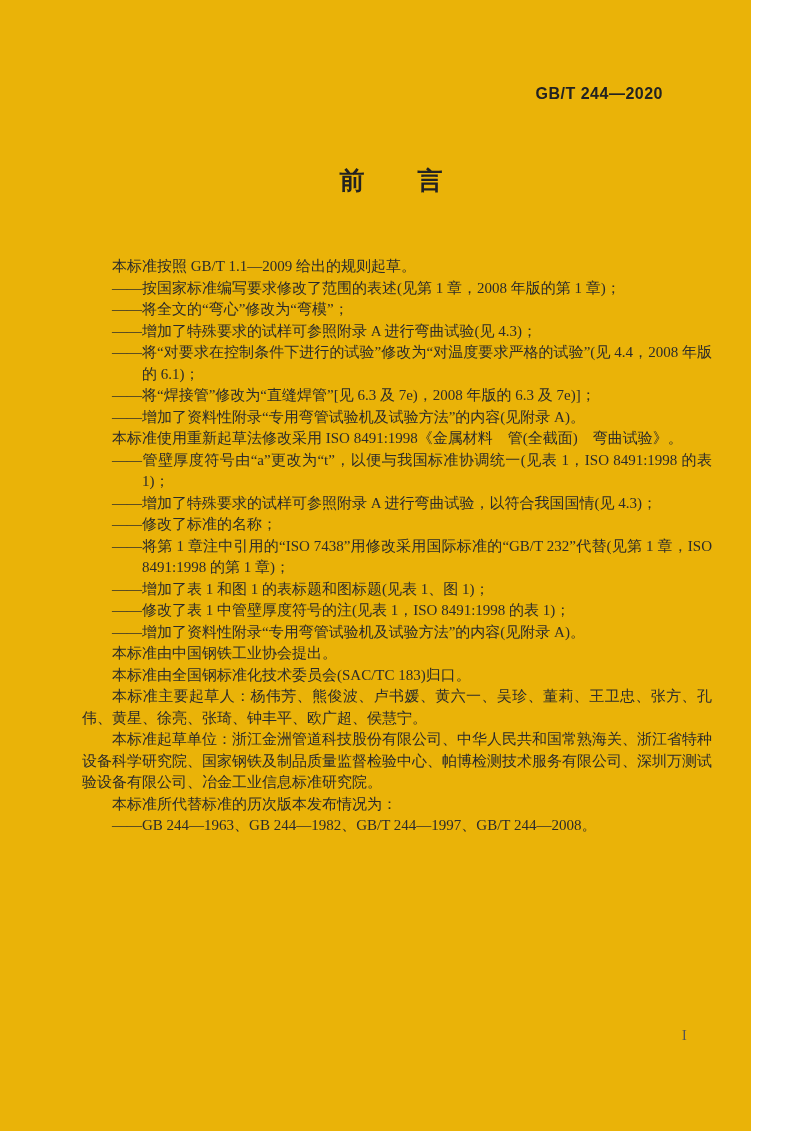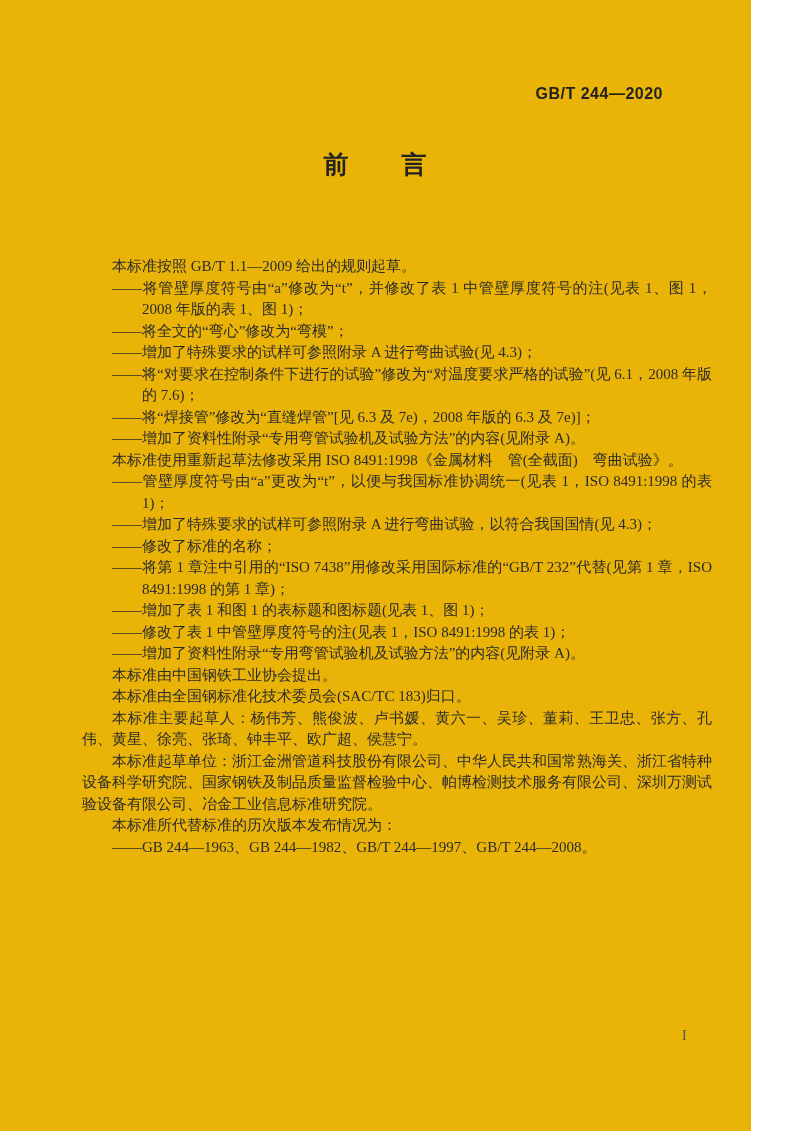"前 言" .doc-title { margin: 0 -> 16px }
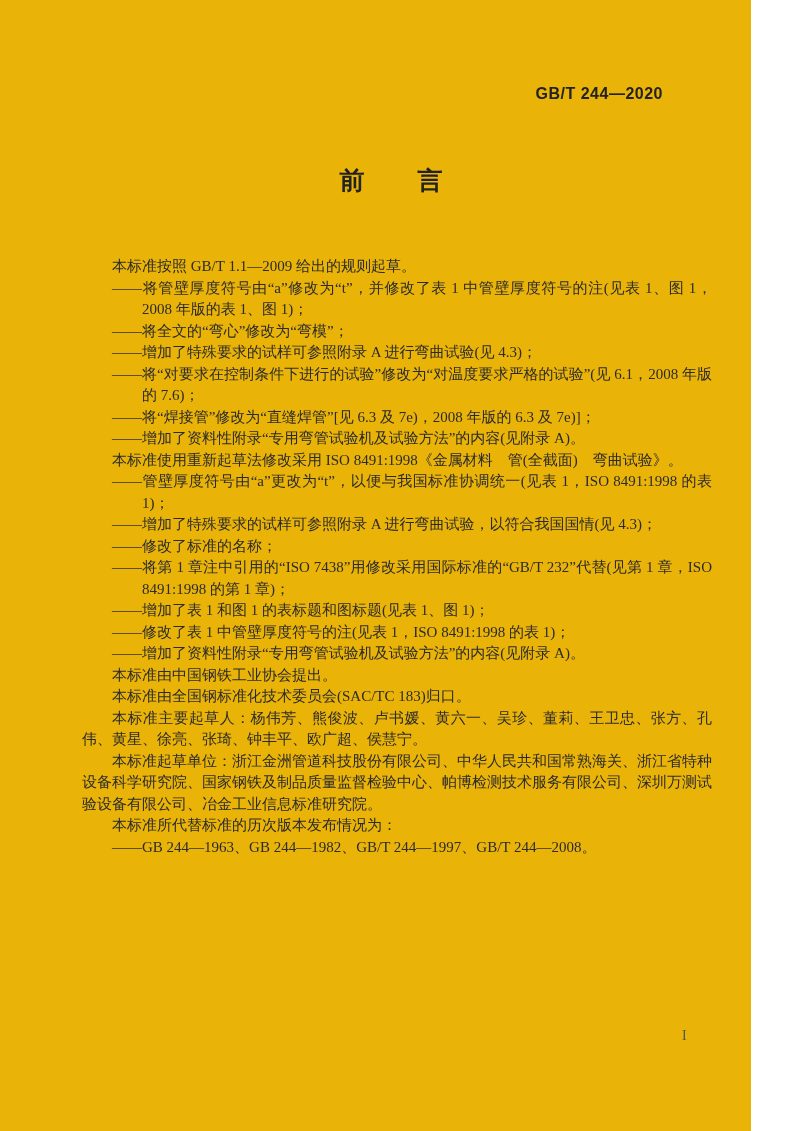"——按国家标准编写要求修改了范围的表述(见第 1 章，2008 年版的第 1" p.para { html: none -> <p>——按国家标准编写要求修改了范围的表述(见第 1 章，2008 年版的第 1 章)；</p> }
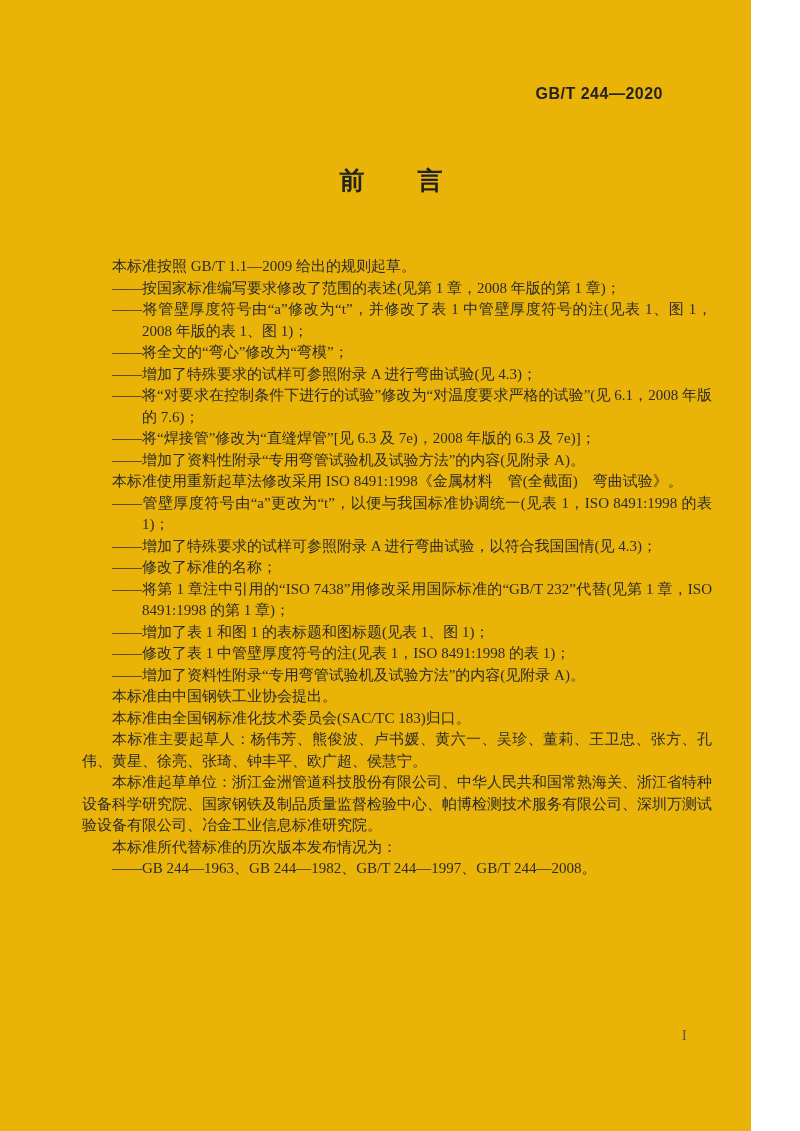"——将管壁厚度符号由“a”修改为“t”，并修改了表 1 中管壁厚度符号的注(见表" p.para { html: <p>——将管壁厚度符号由“a”修改为“t”，并修改了表 1 中管壁厚度符号的注(见表 1、图 1，2008 年版的表 1、图 1)；</p> -> none }
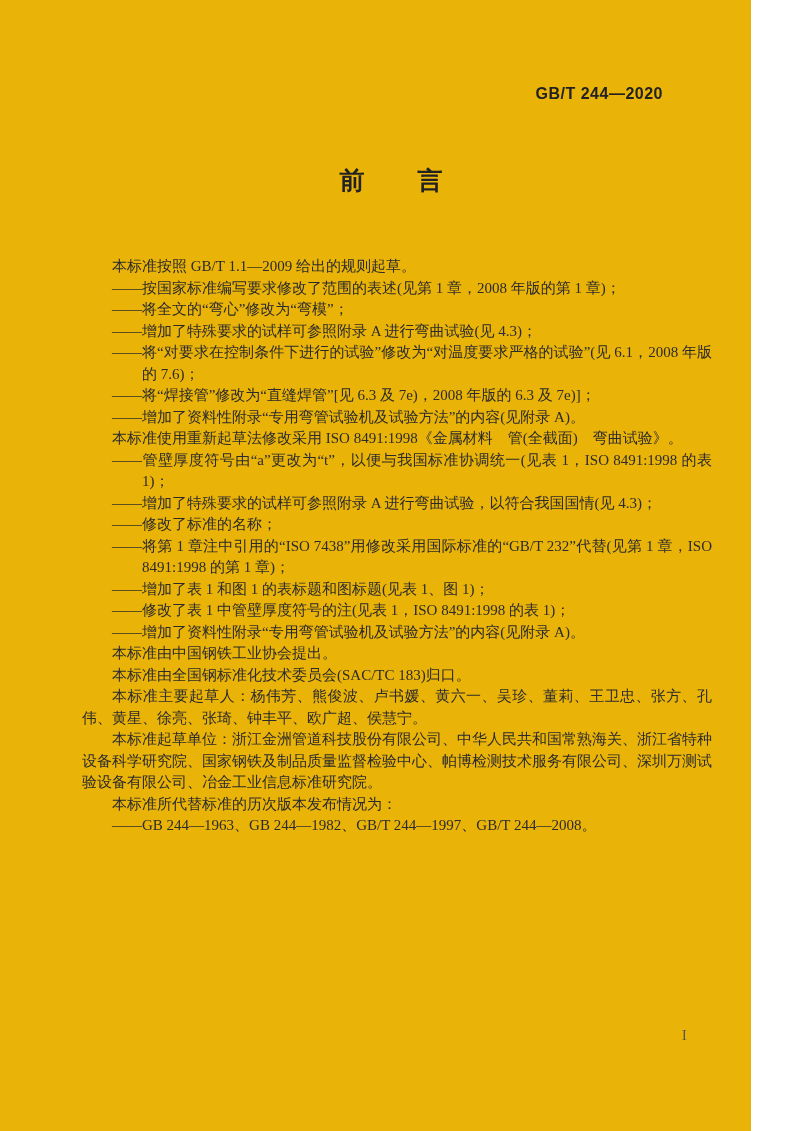"——将“对要求在控制条件下进行的试验”修改为“对温度要求严格的试验”(见" p.para { text: 6.1，2008 年版的 7.6 -> 4.4，2008 年版的 6.1 }
